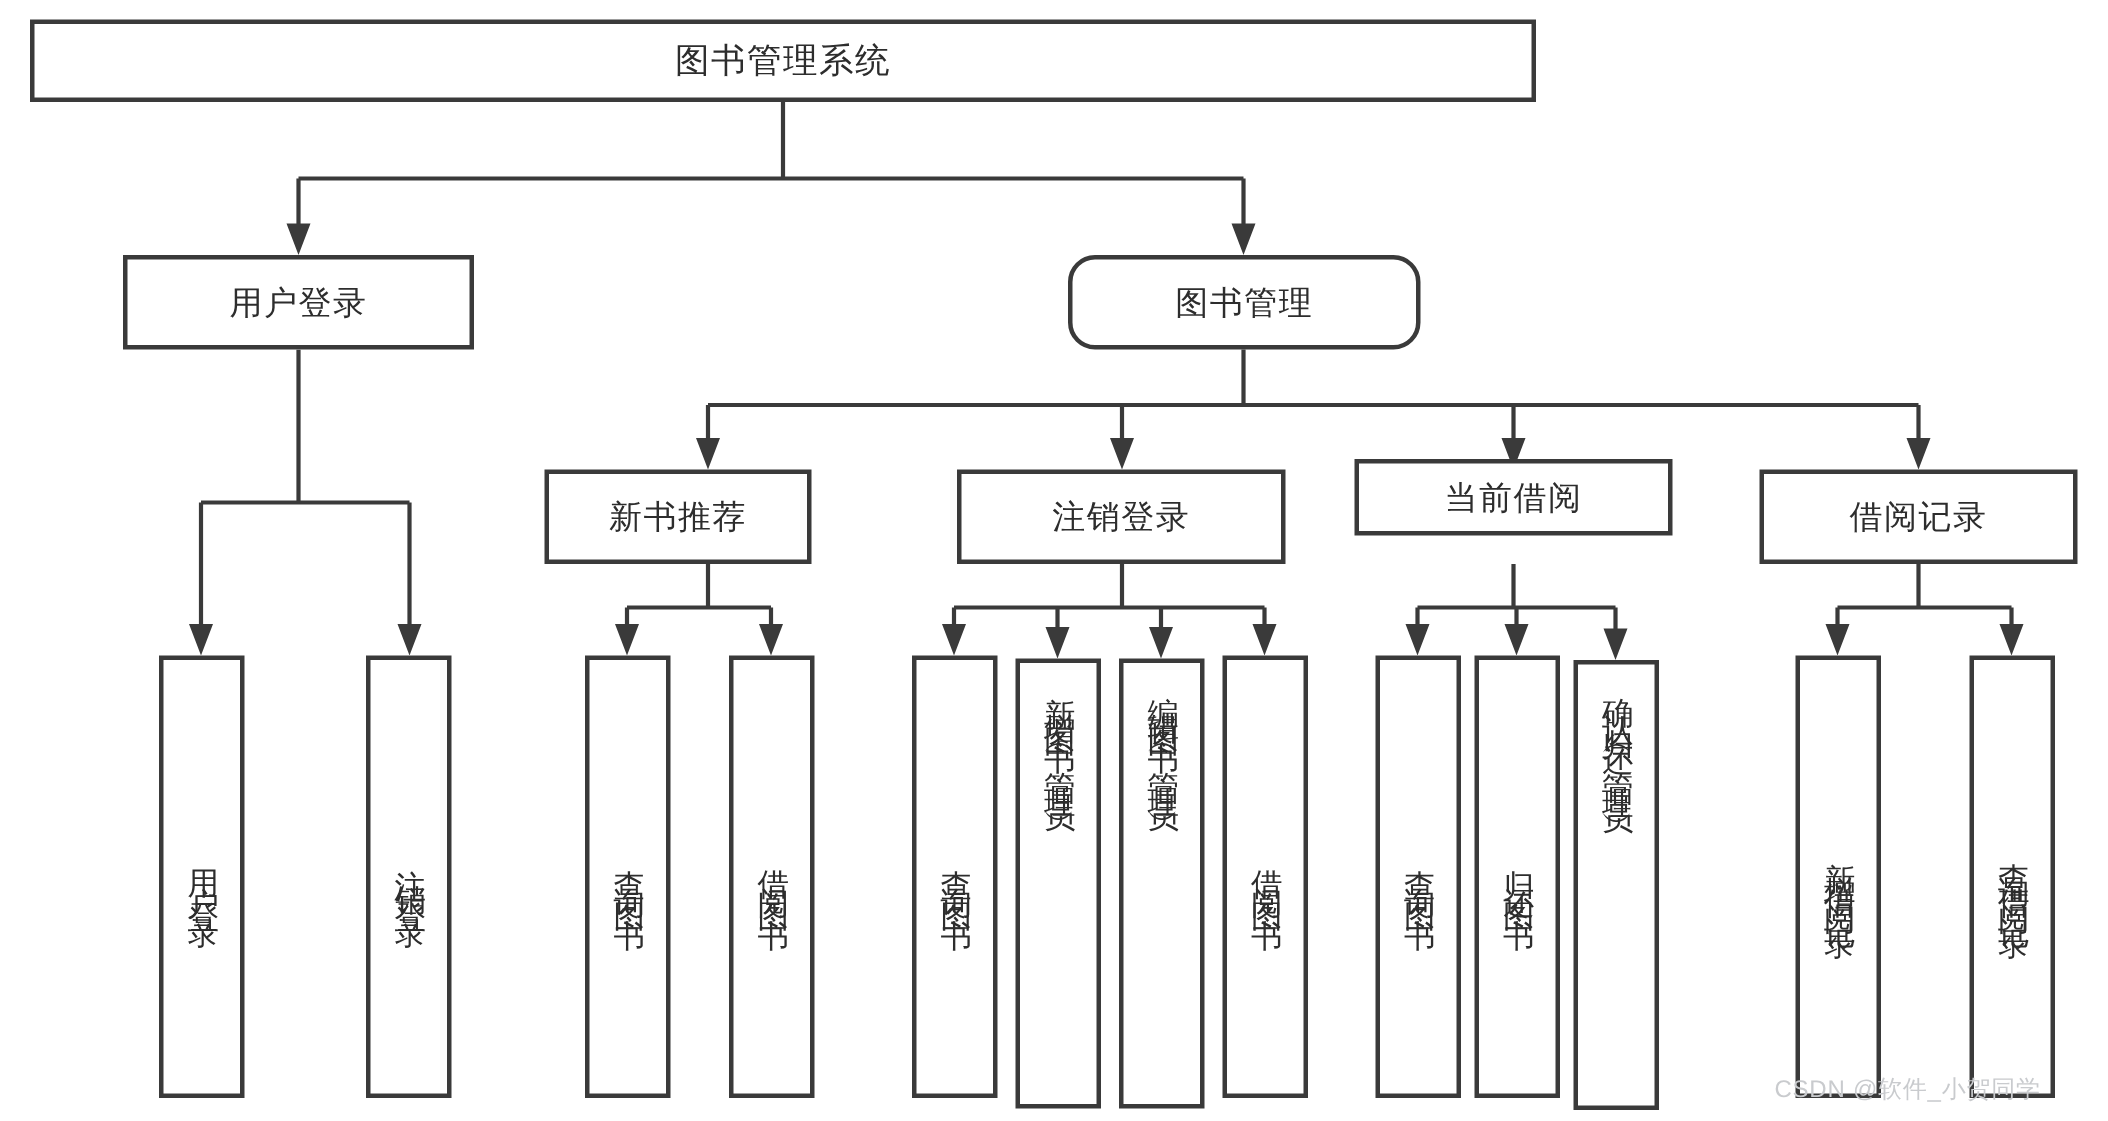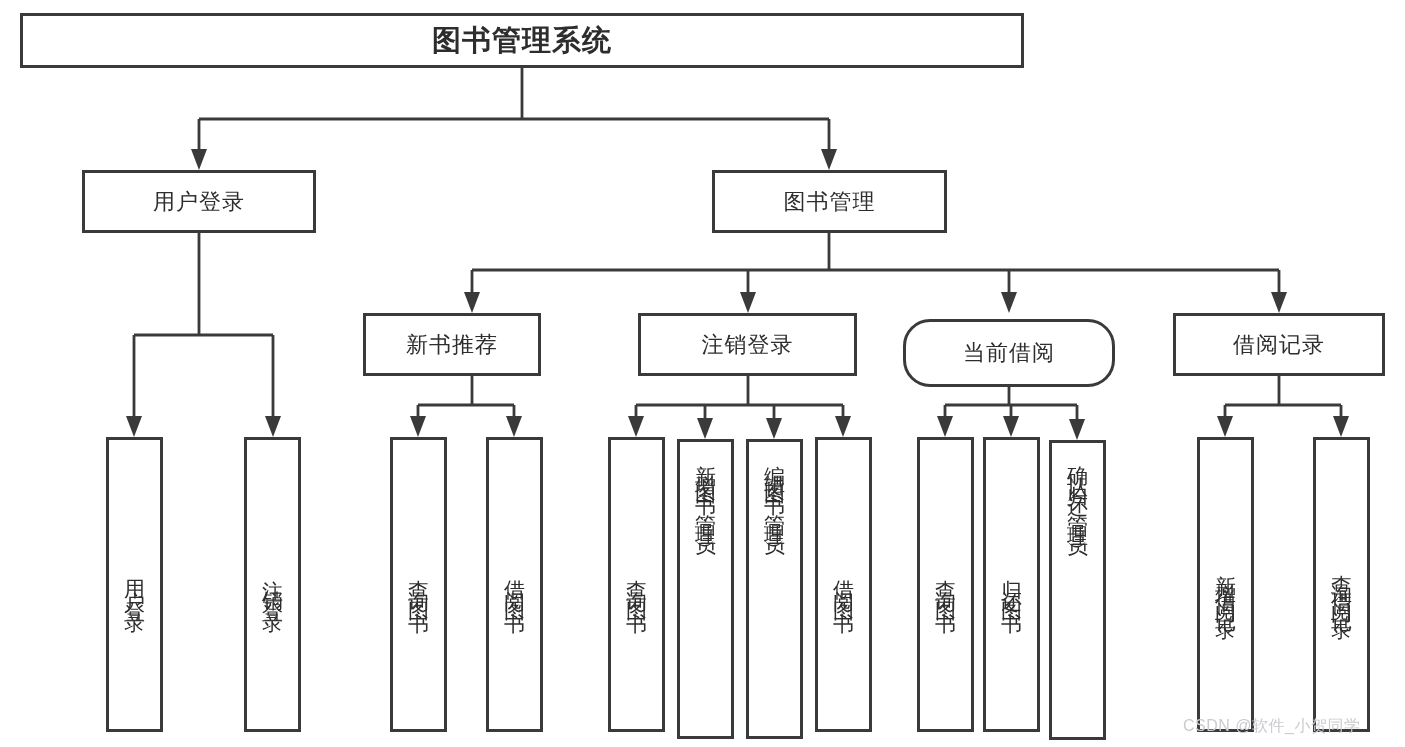"图书管理系统" .root .hlabel { font-size: 29px -> 23px; font-weight: bold -> none }
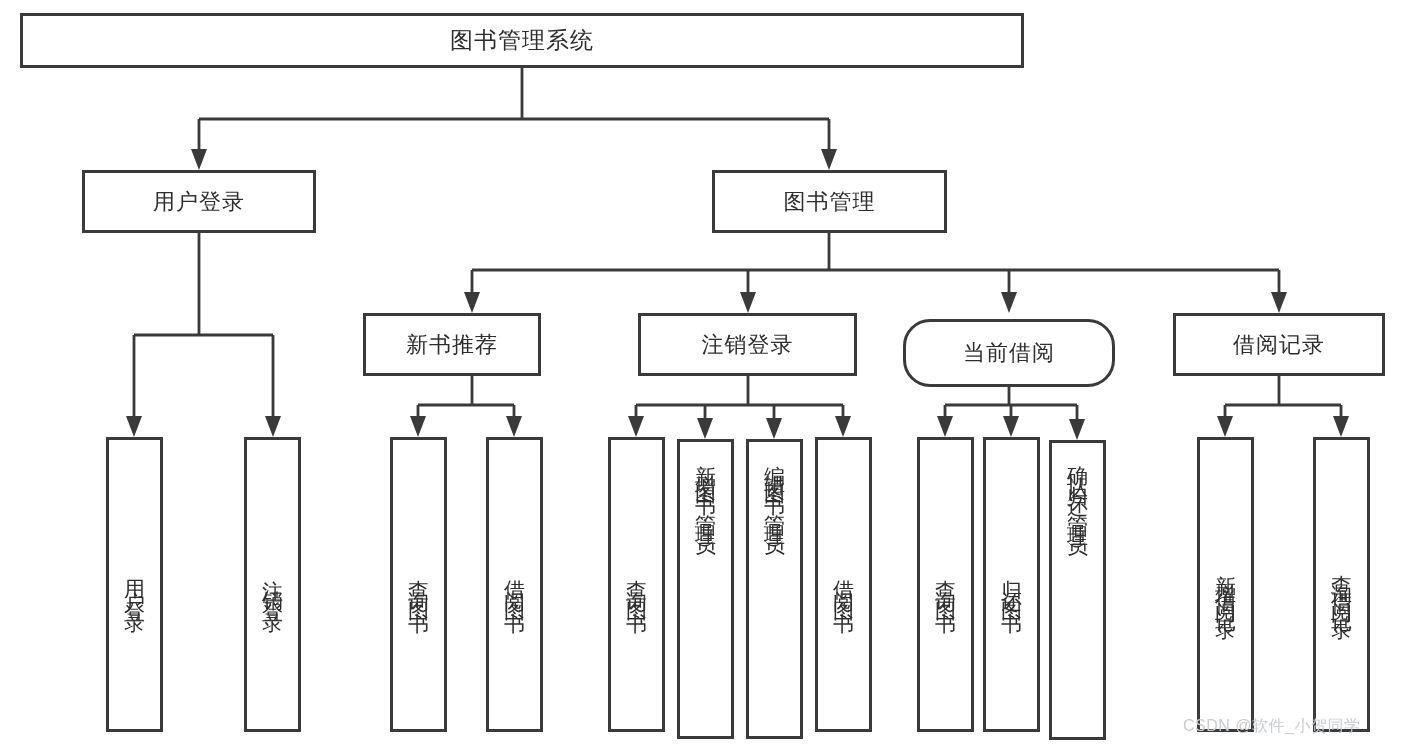"图书管理" div.node { border-radius: none -> 18px }
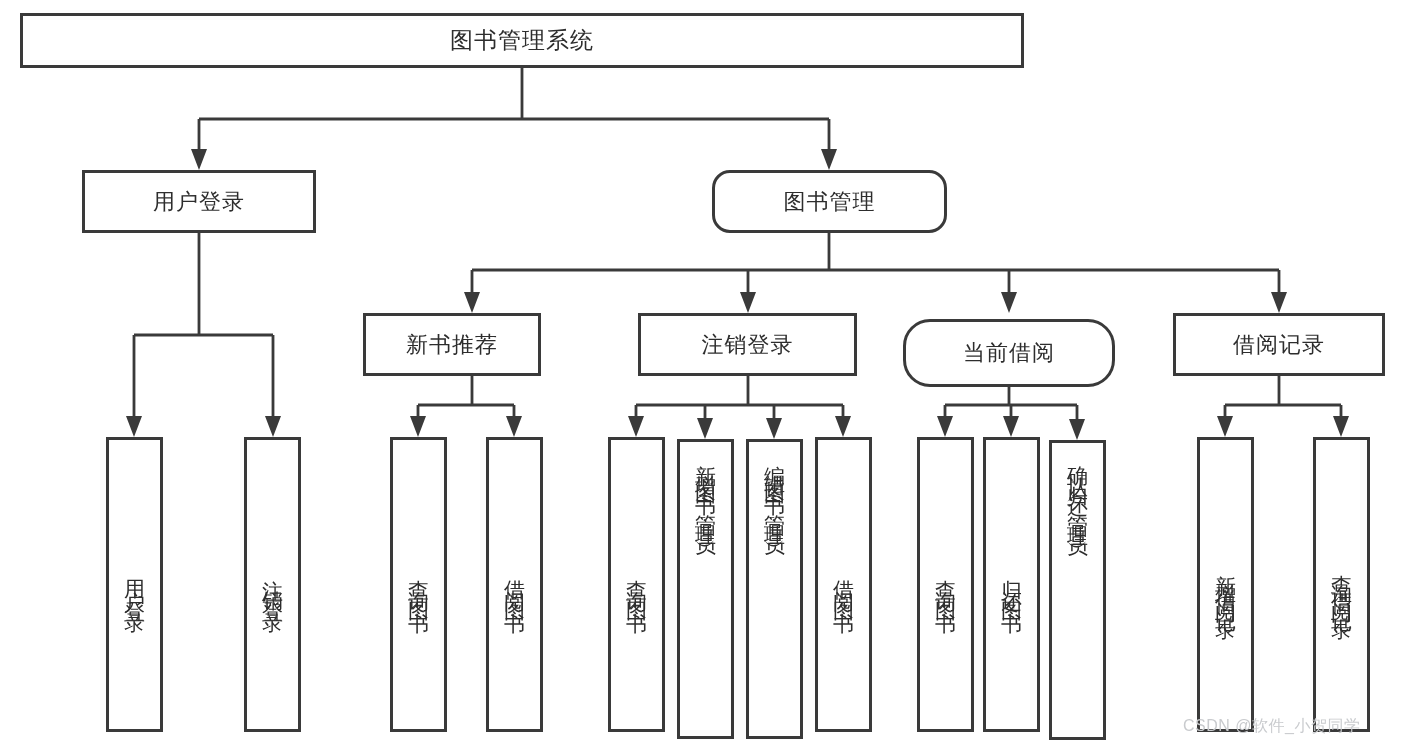"当前借阅" div.node { border-radius: 27px -> none; height: 68px -> 51px; top: 319px -> 306px }
